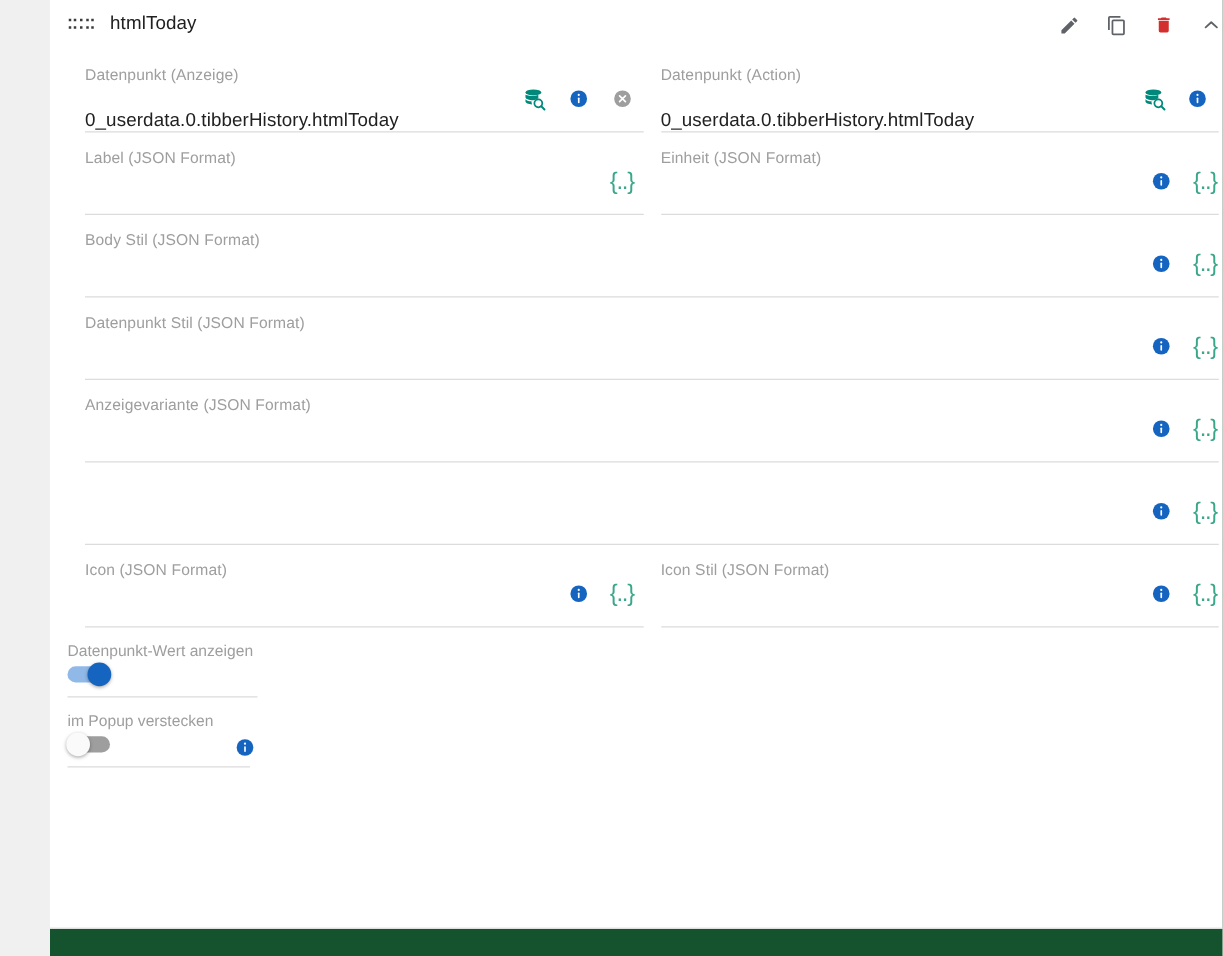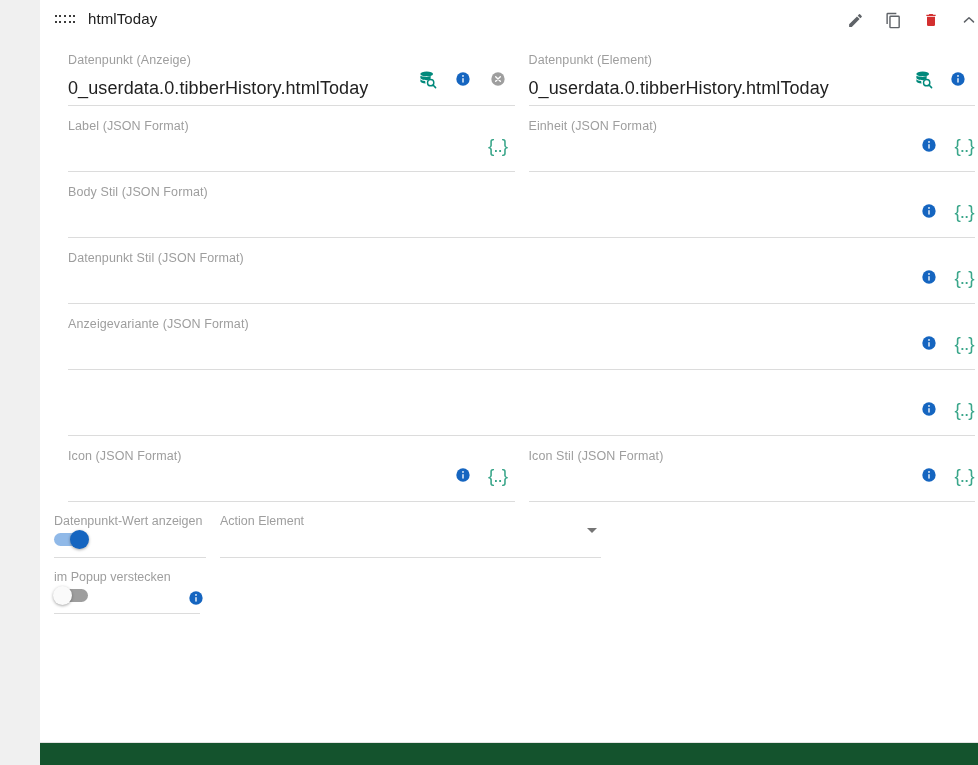"Datenpunkt (Element)" div.field-label { text: Element -> Action }
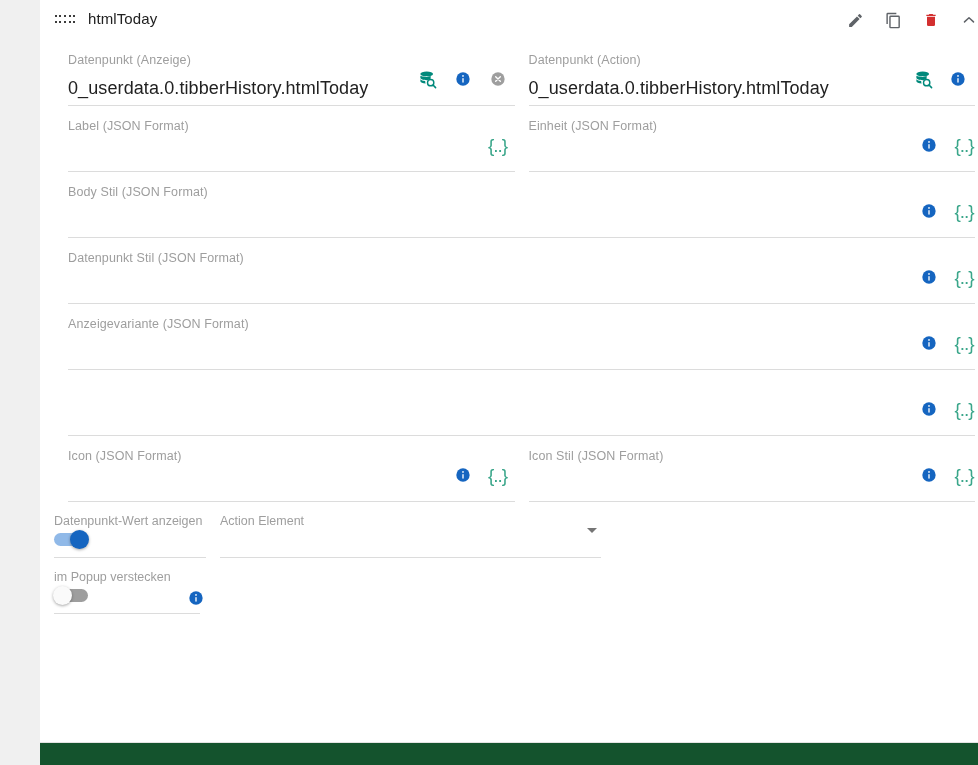"0_userdata.0.tibberHistory.htmlToday" .field-value { font-size: 18px -> 15px; top: 28px -> 38px }
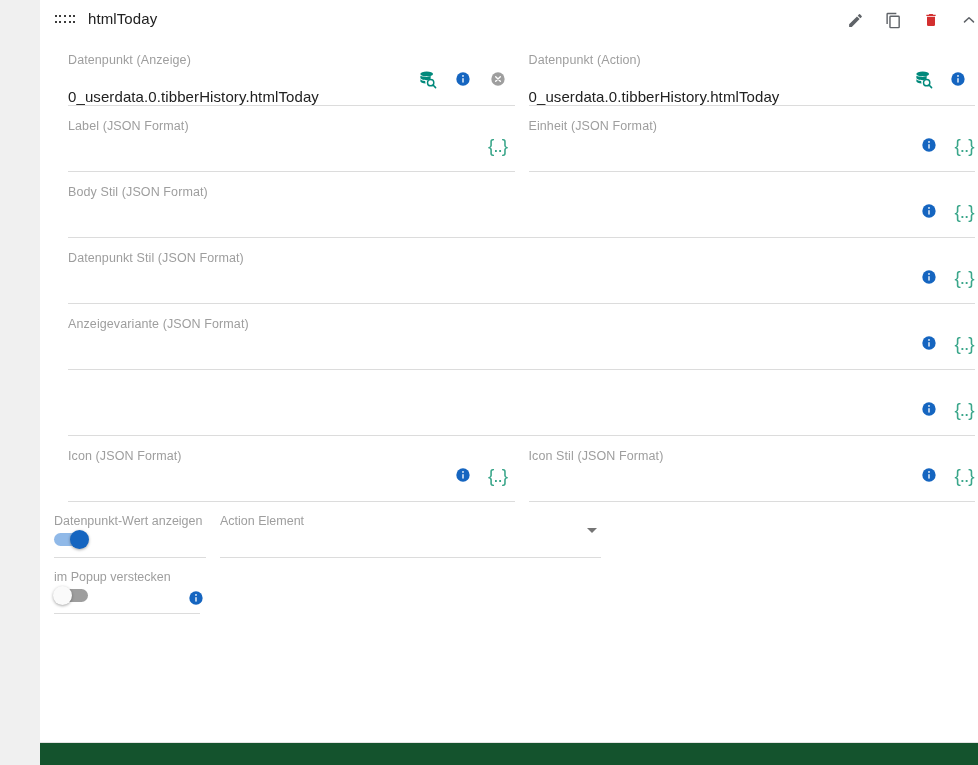"Action Element" div.ctrl { html: <div> <div> <div>Action Element</div> <div></div> </div> </div> -> none }
